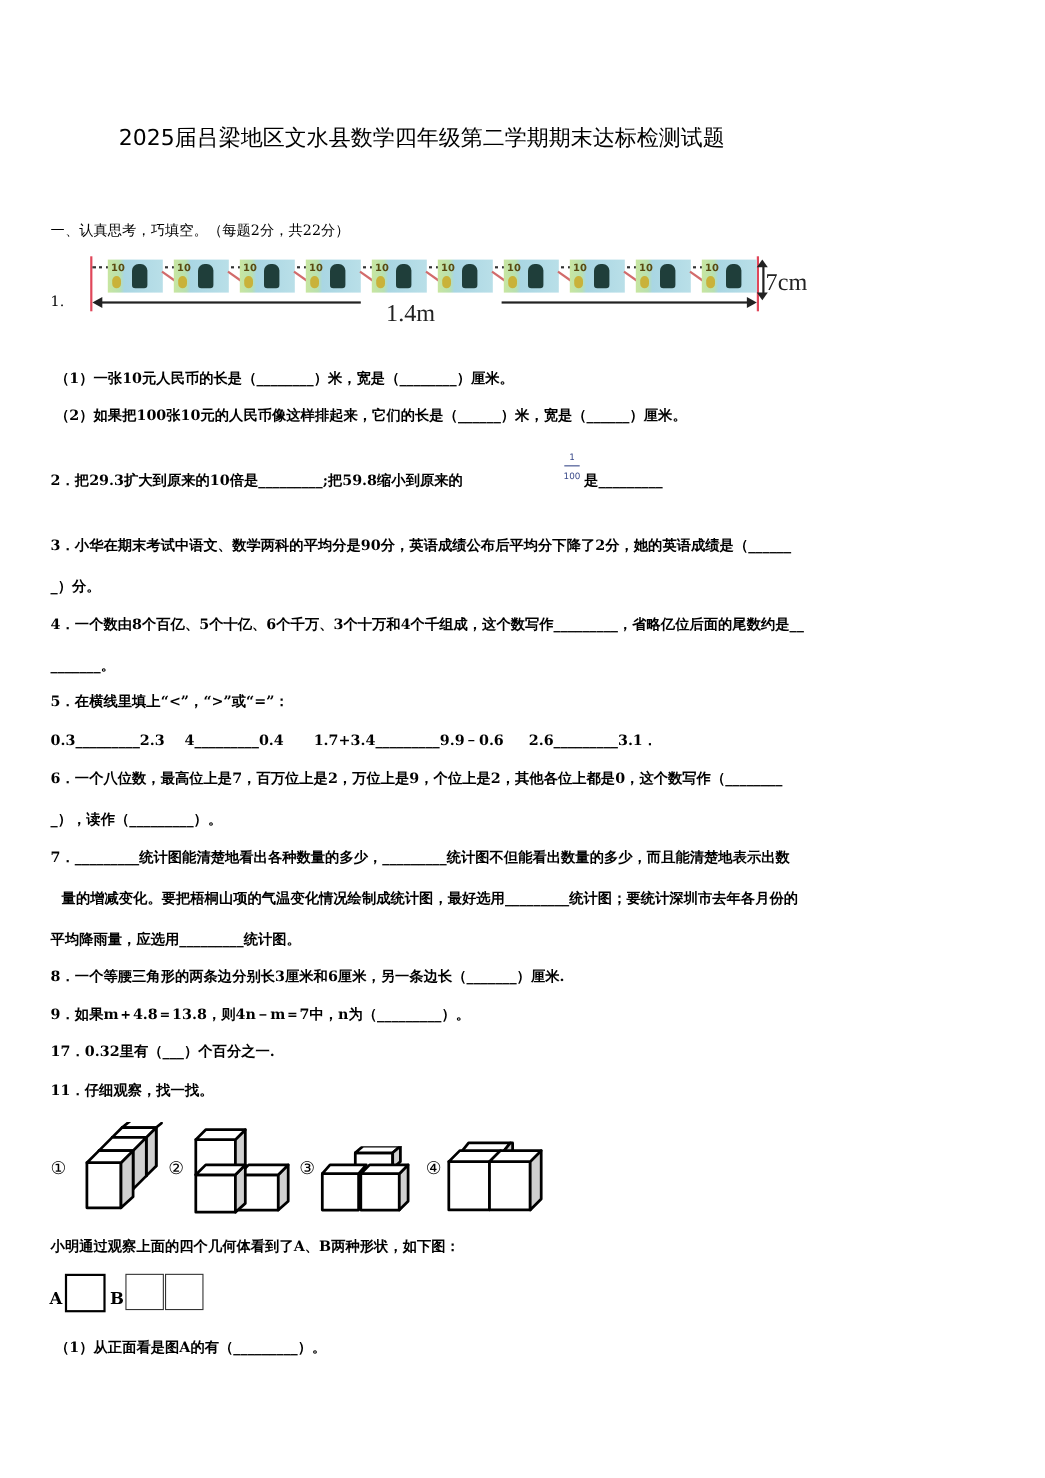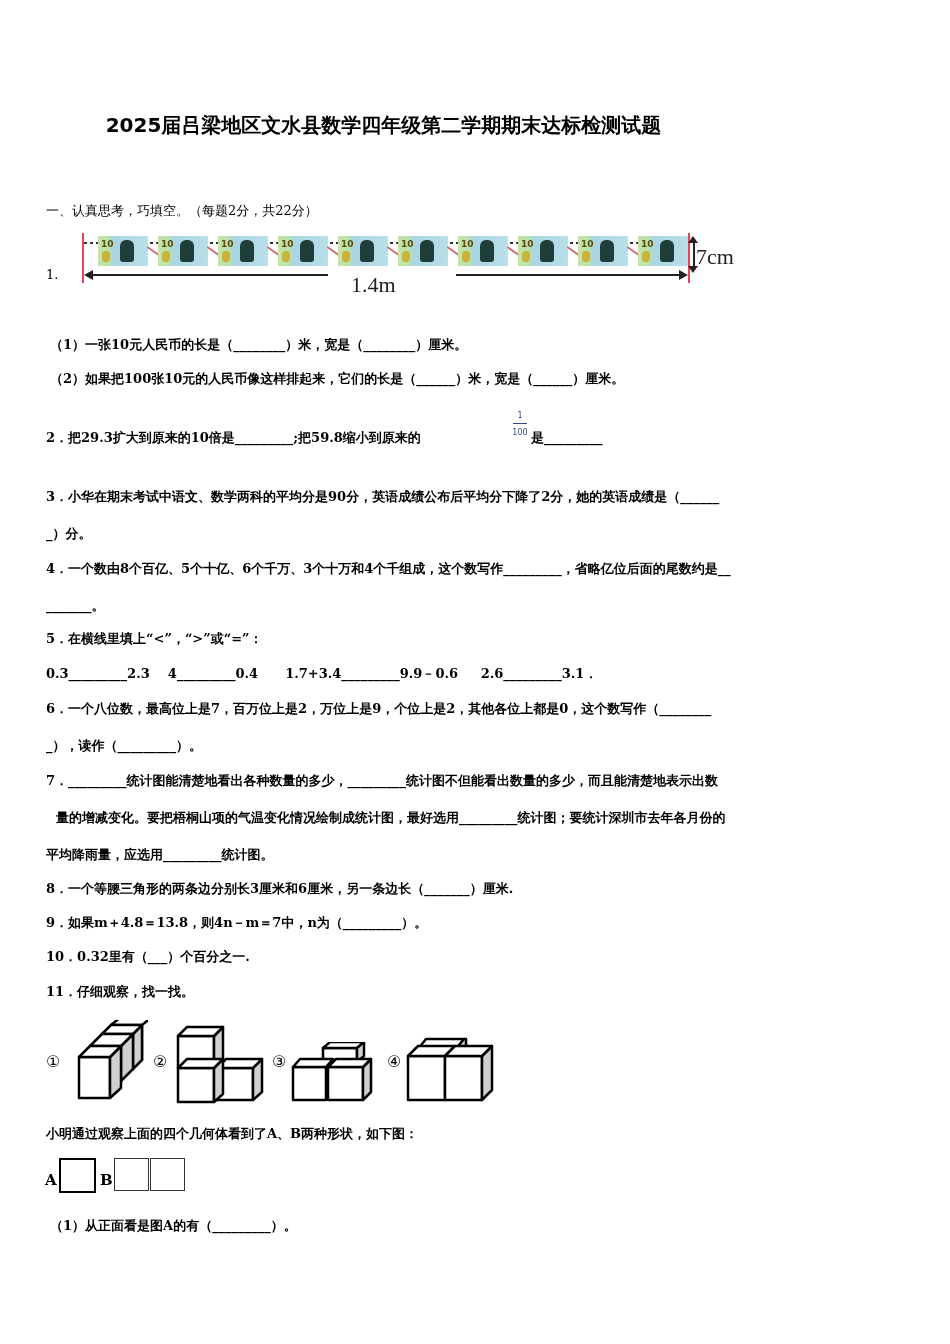"2025届吕梁地区文水县数学四年级第二学期期末达标检测试题" .title { font-weight: bold -> normal }
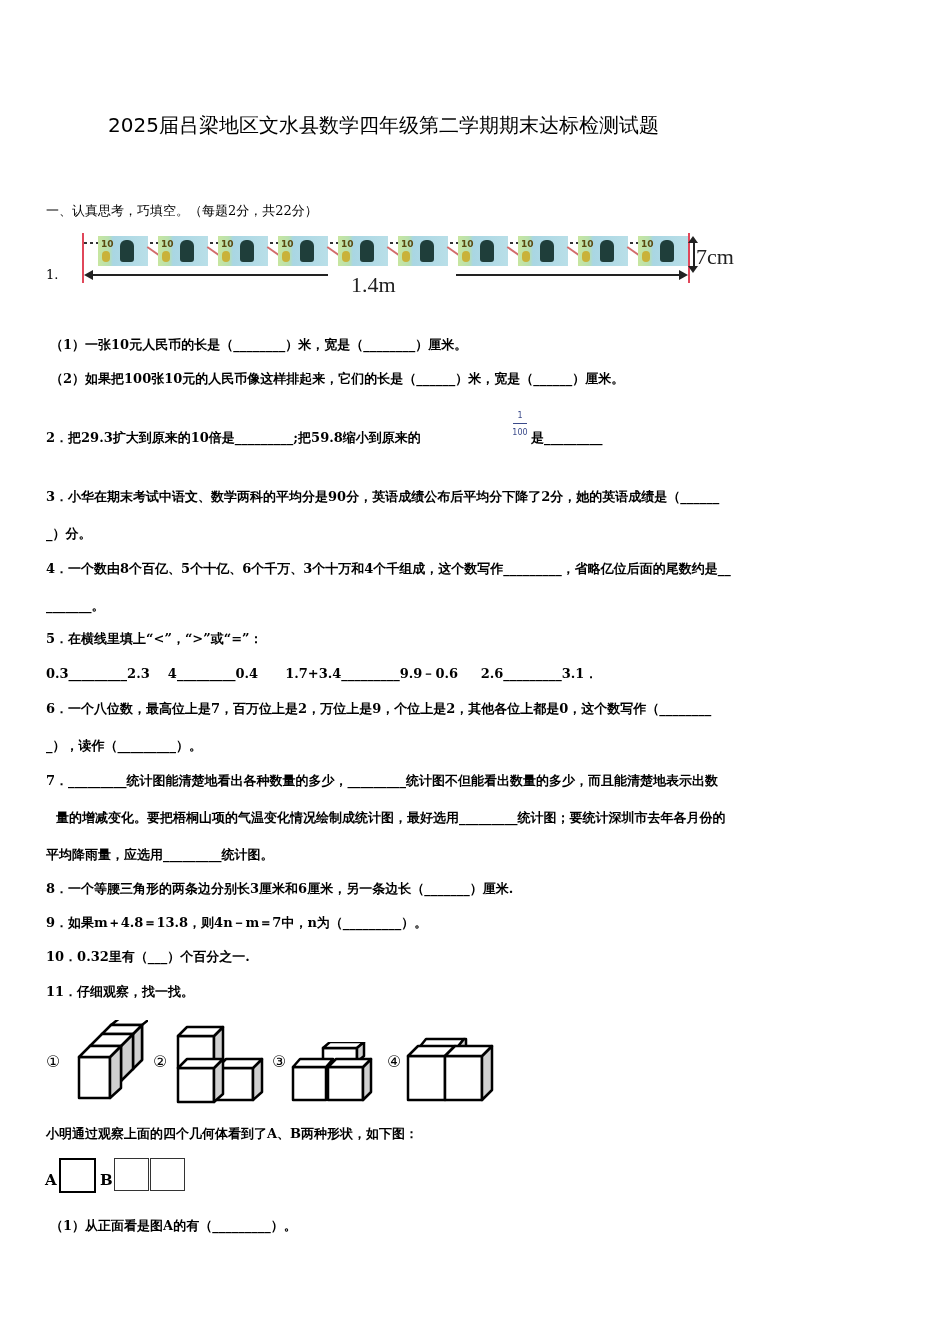"10．0.32里有（___）个百分之一." div.abs { text: 10 -> 17 }
